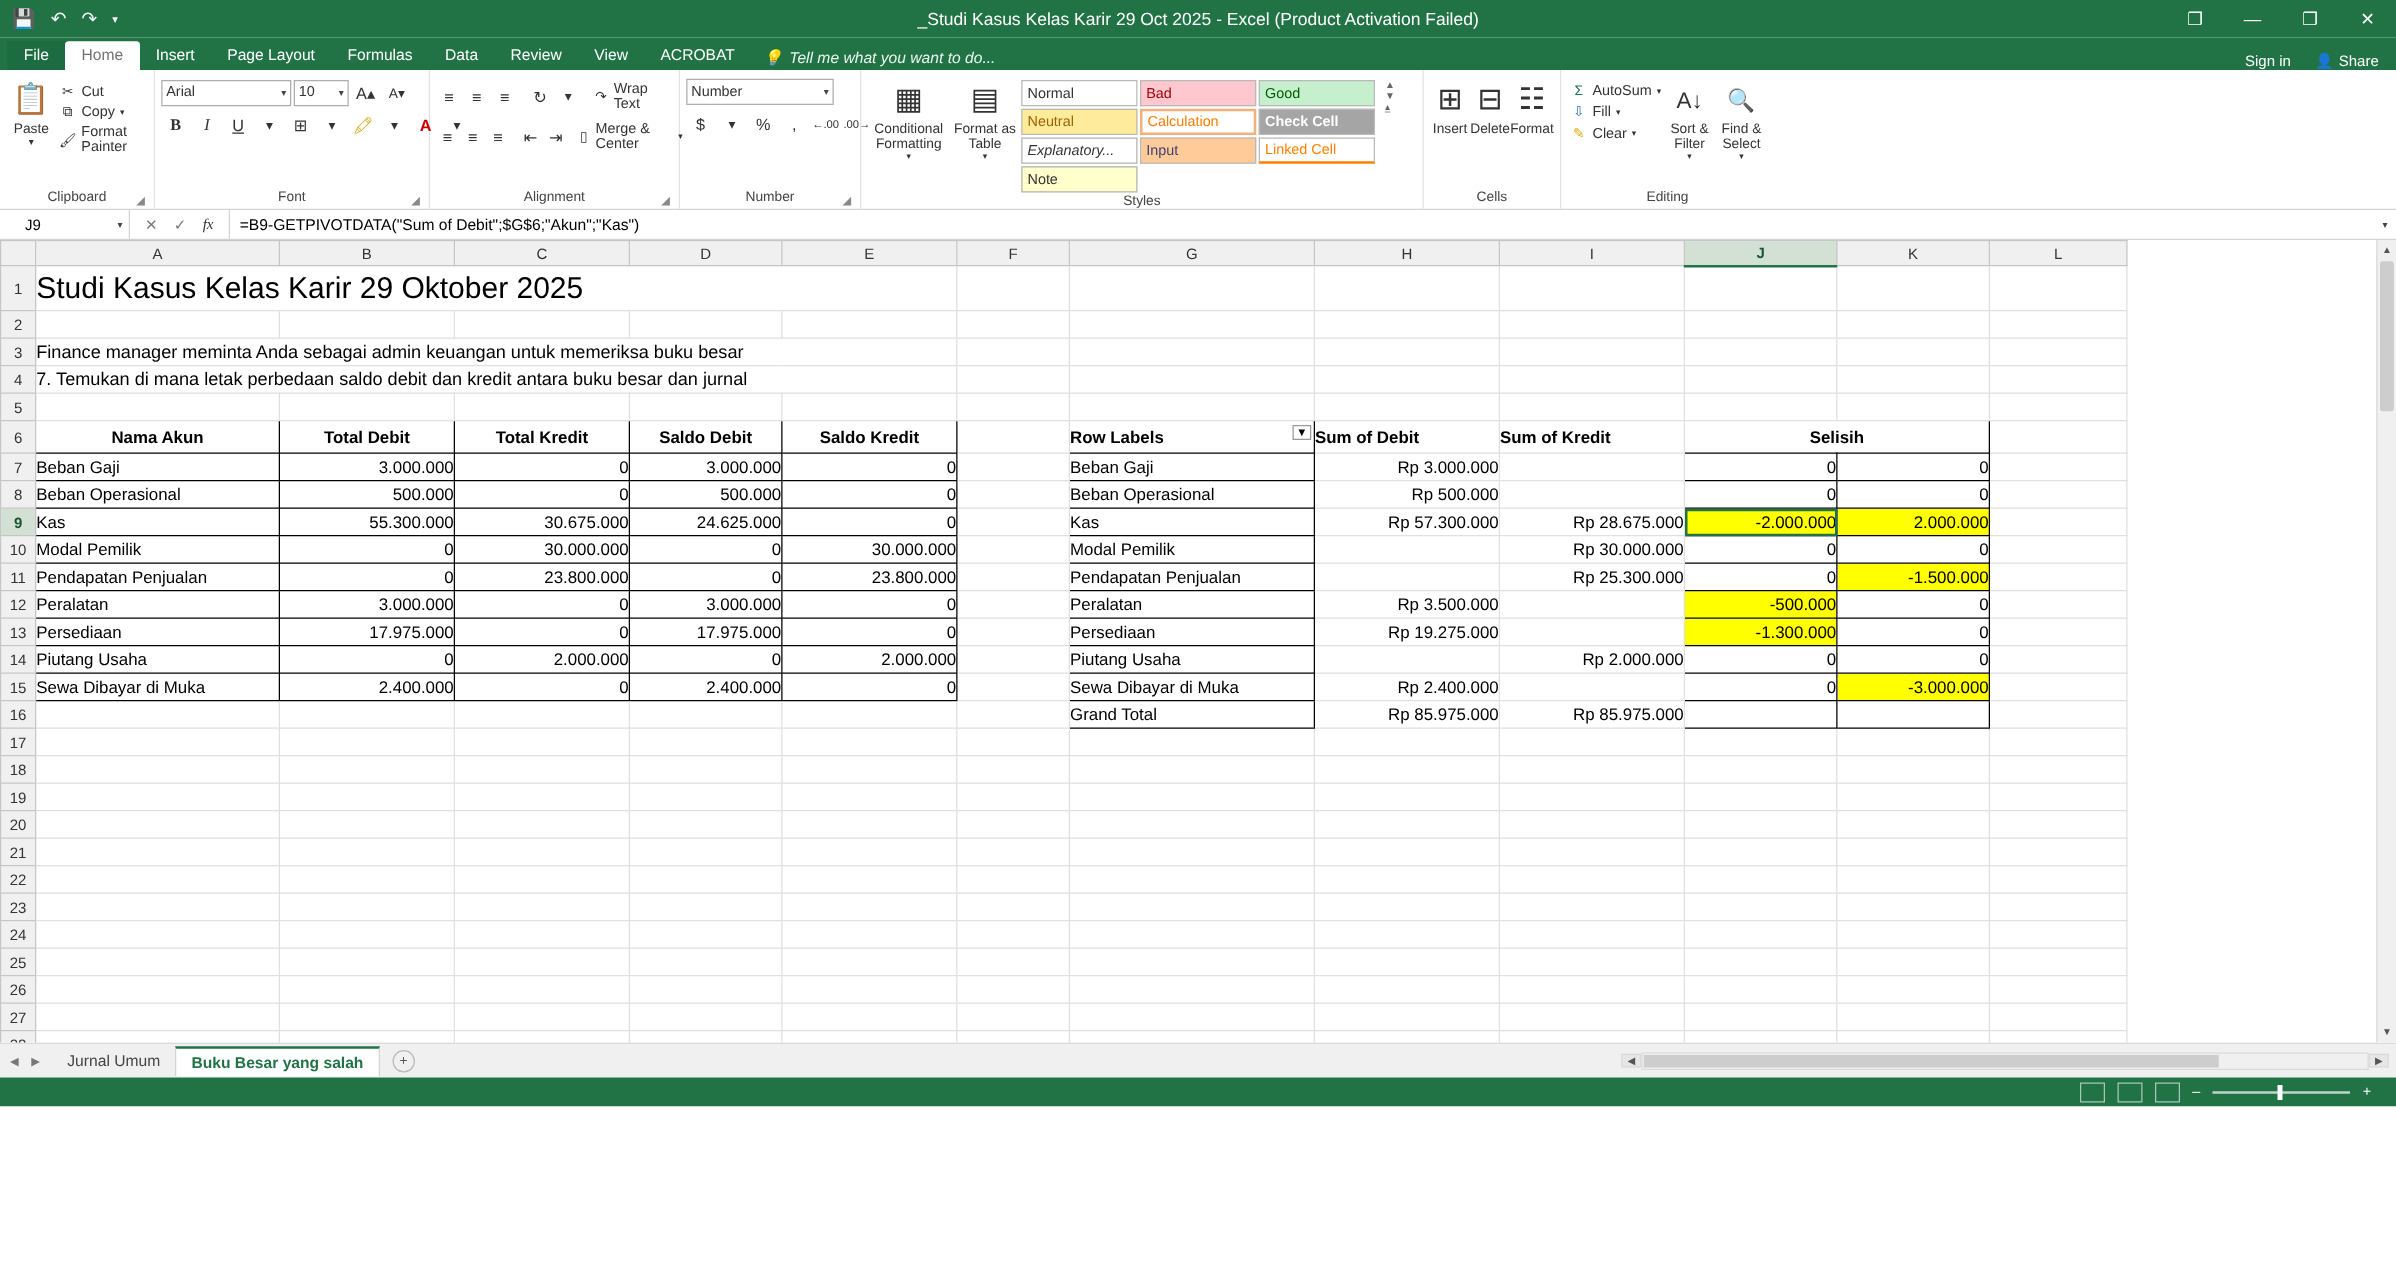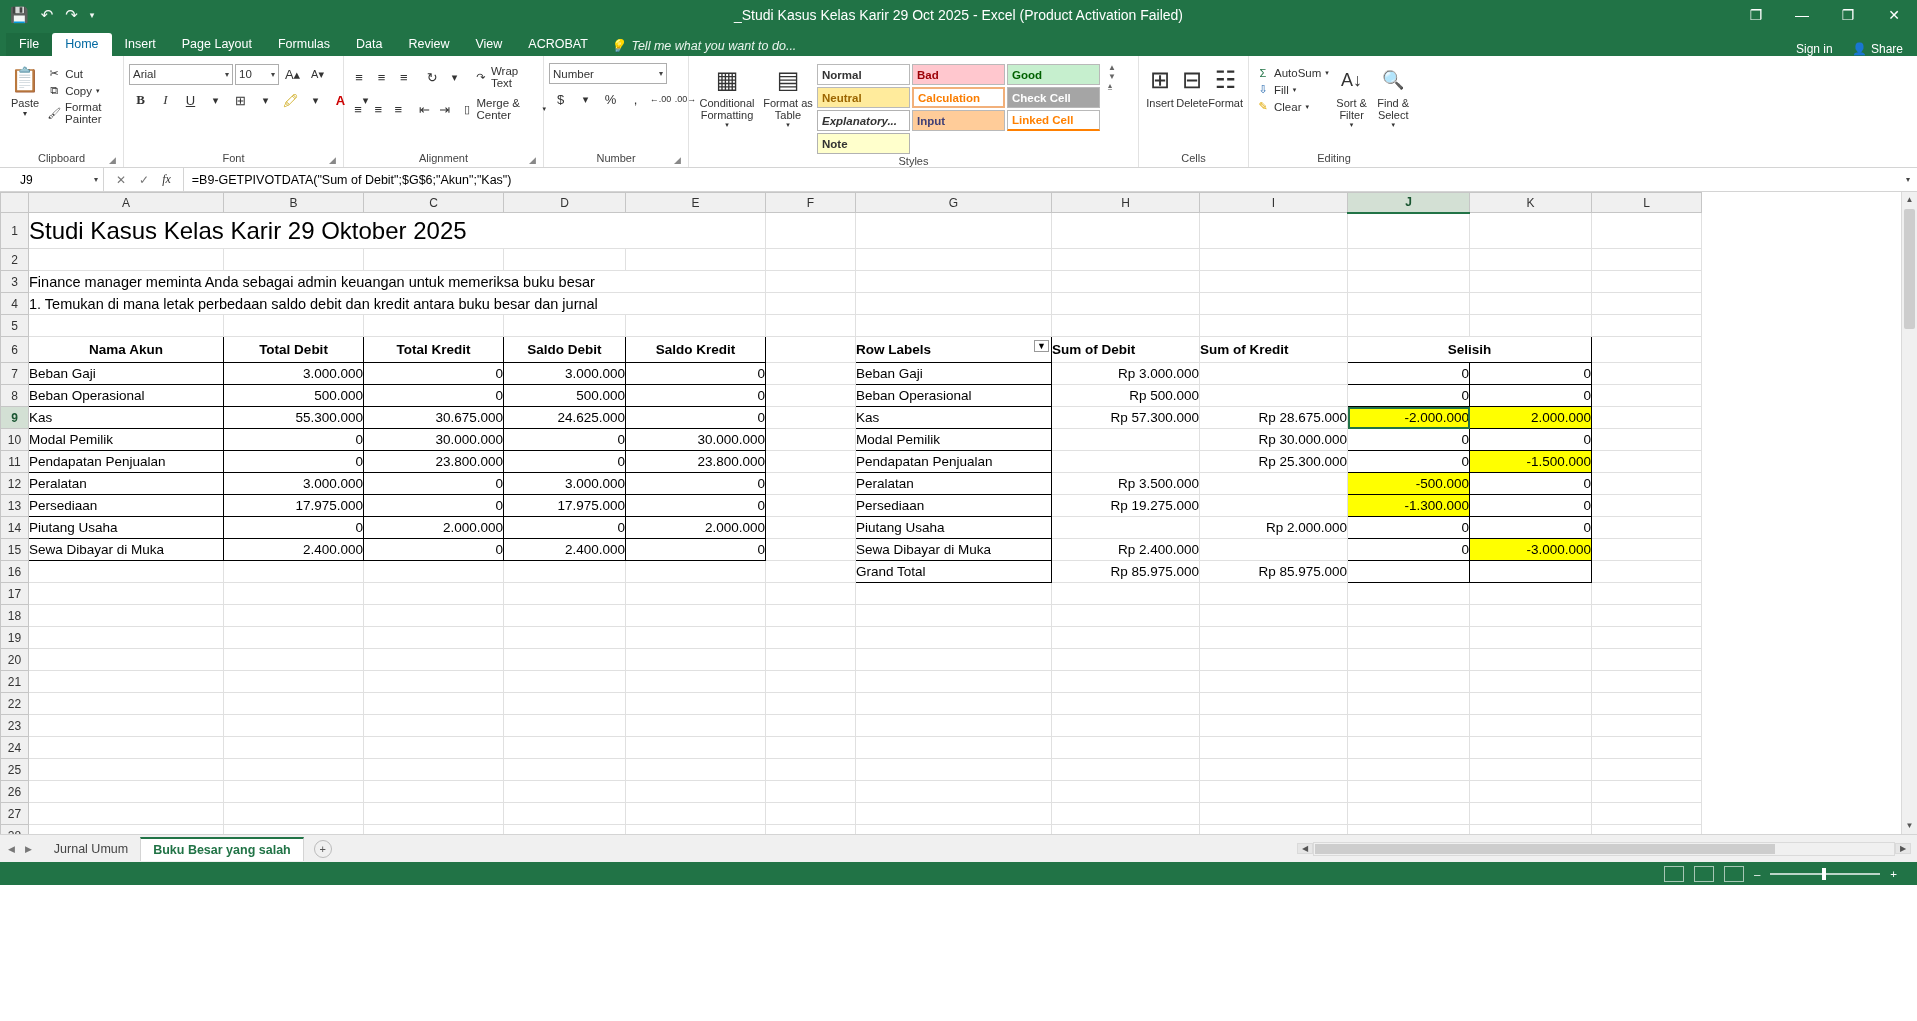"Home" .tab.active { color: #0369a1 -> #737373 }
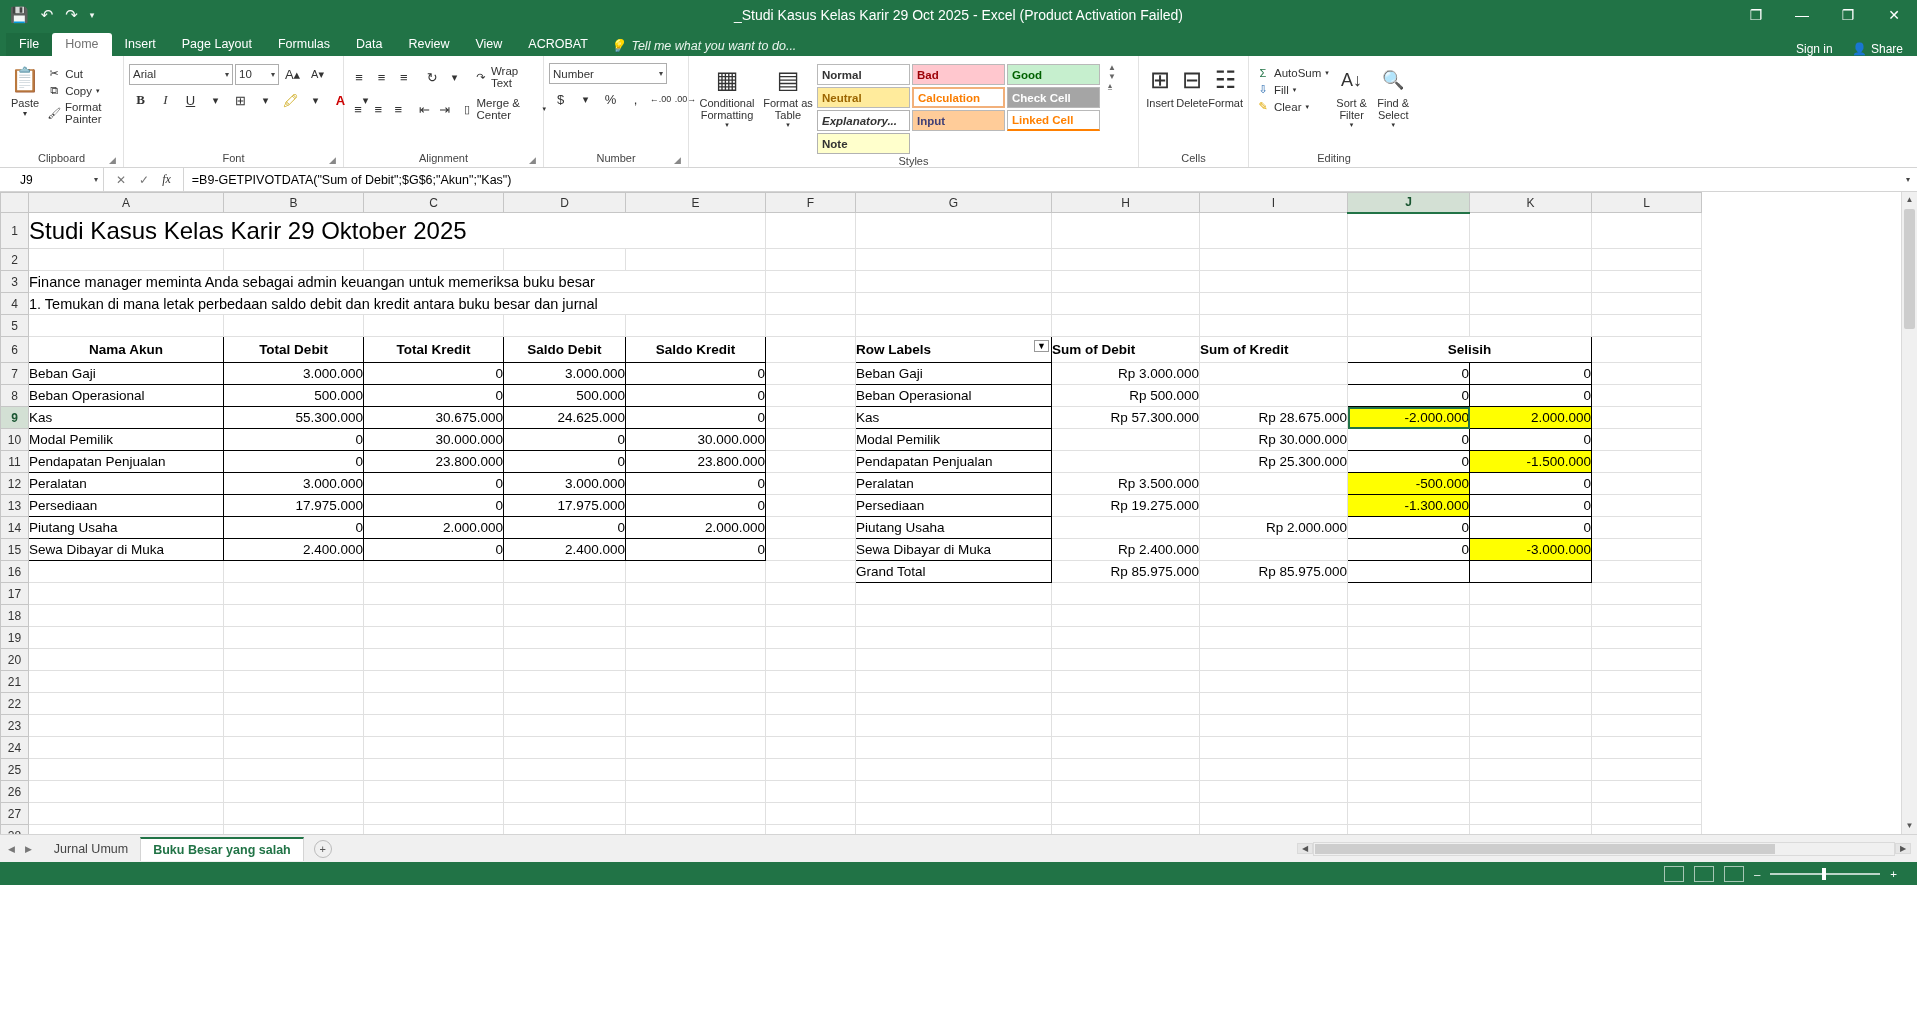"Normal" .stylebox { font-weight: bold -> none }
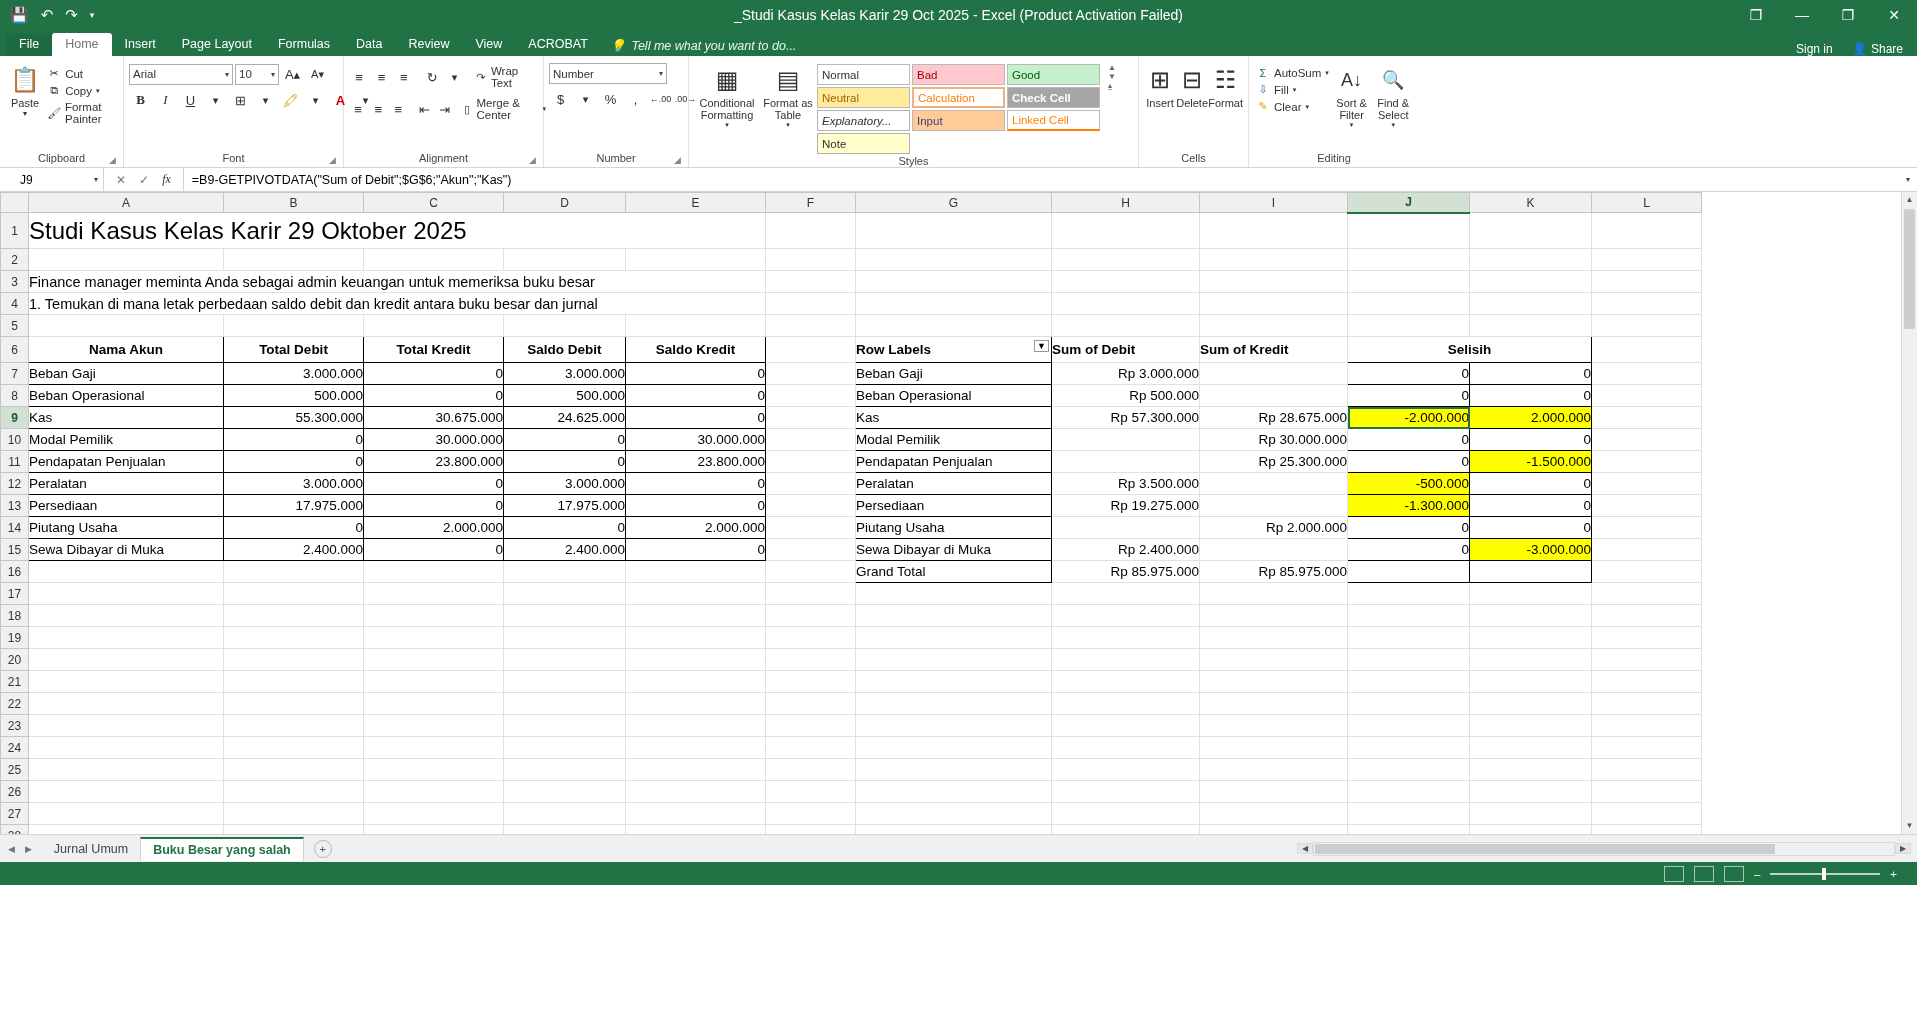"1. Temukan di mana letak" td.cell { text: 1 -> 7 }
